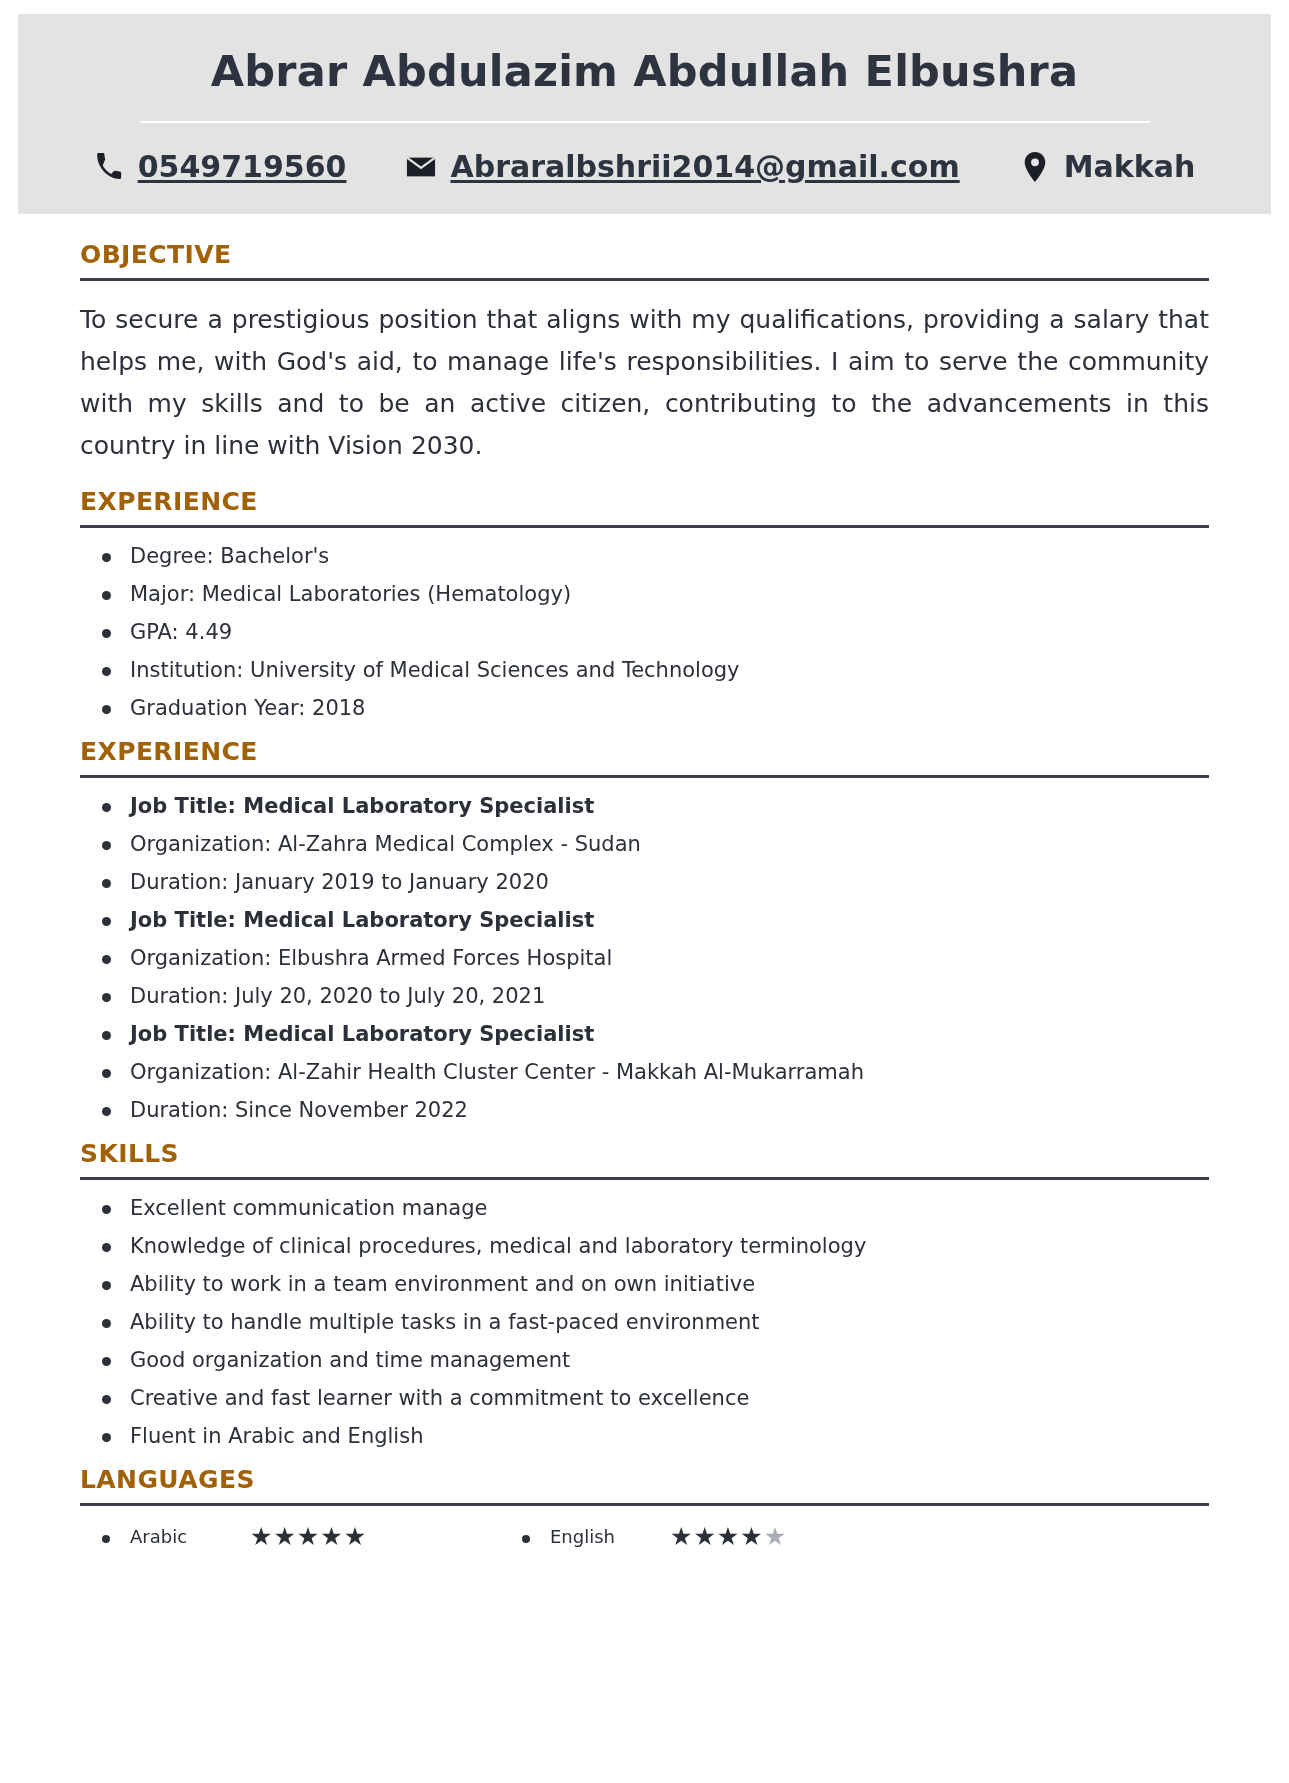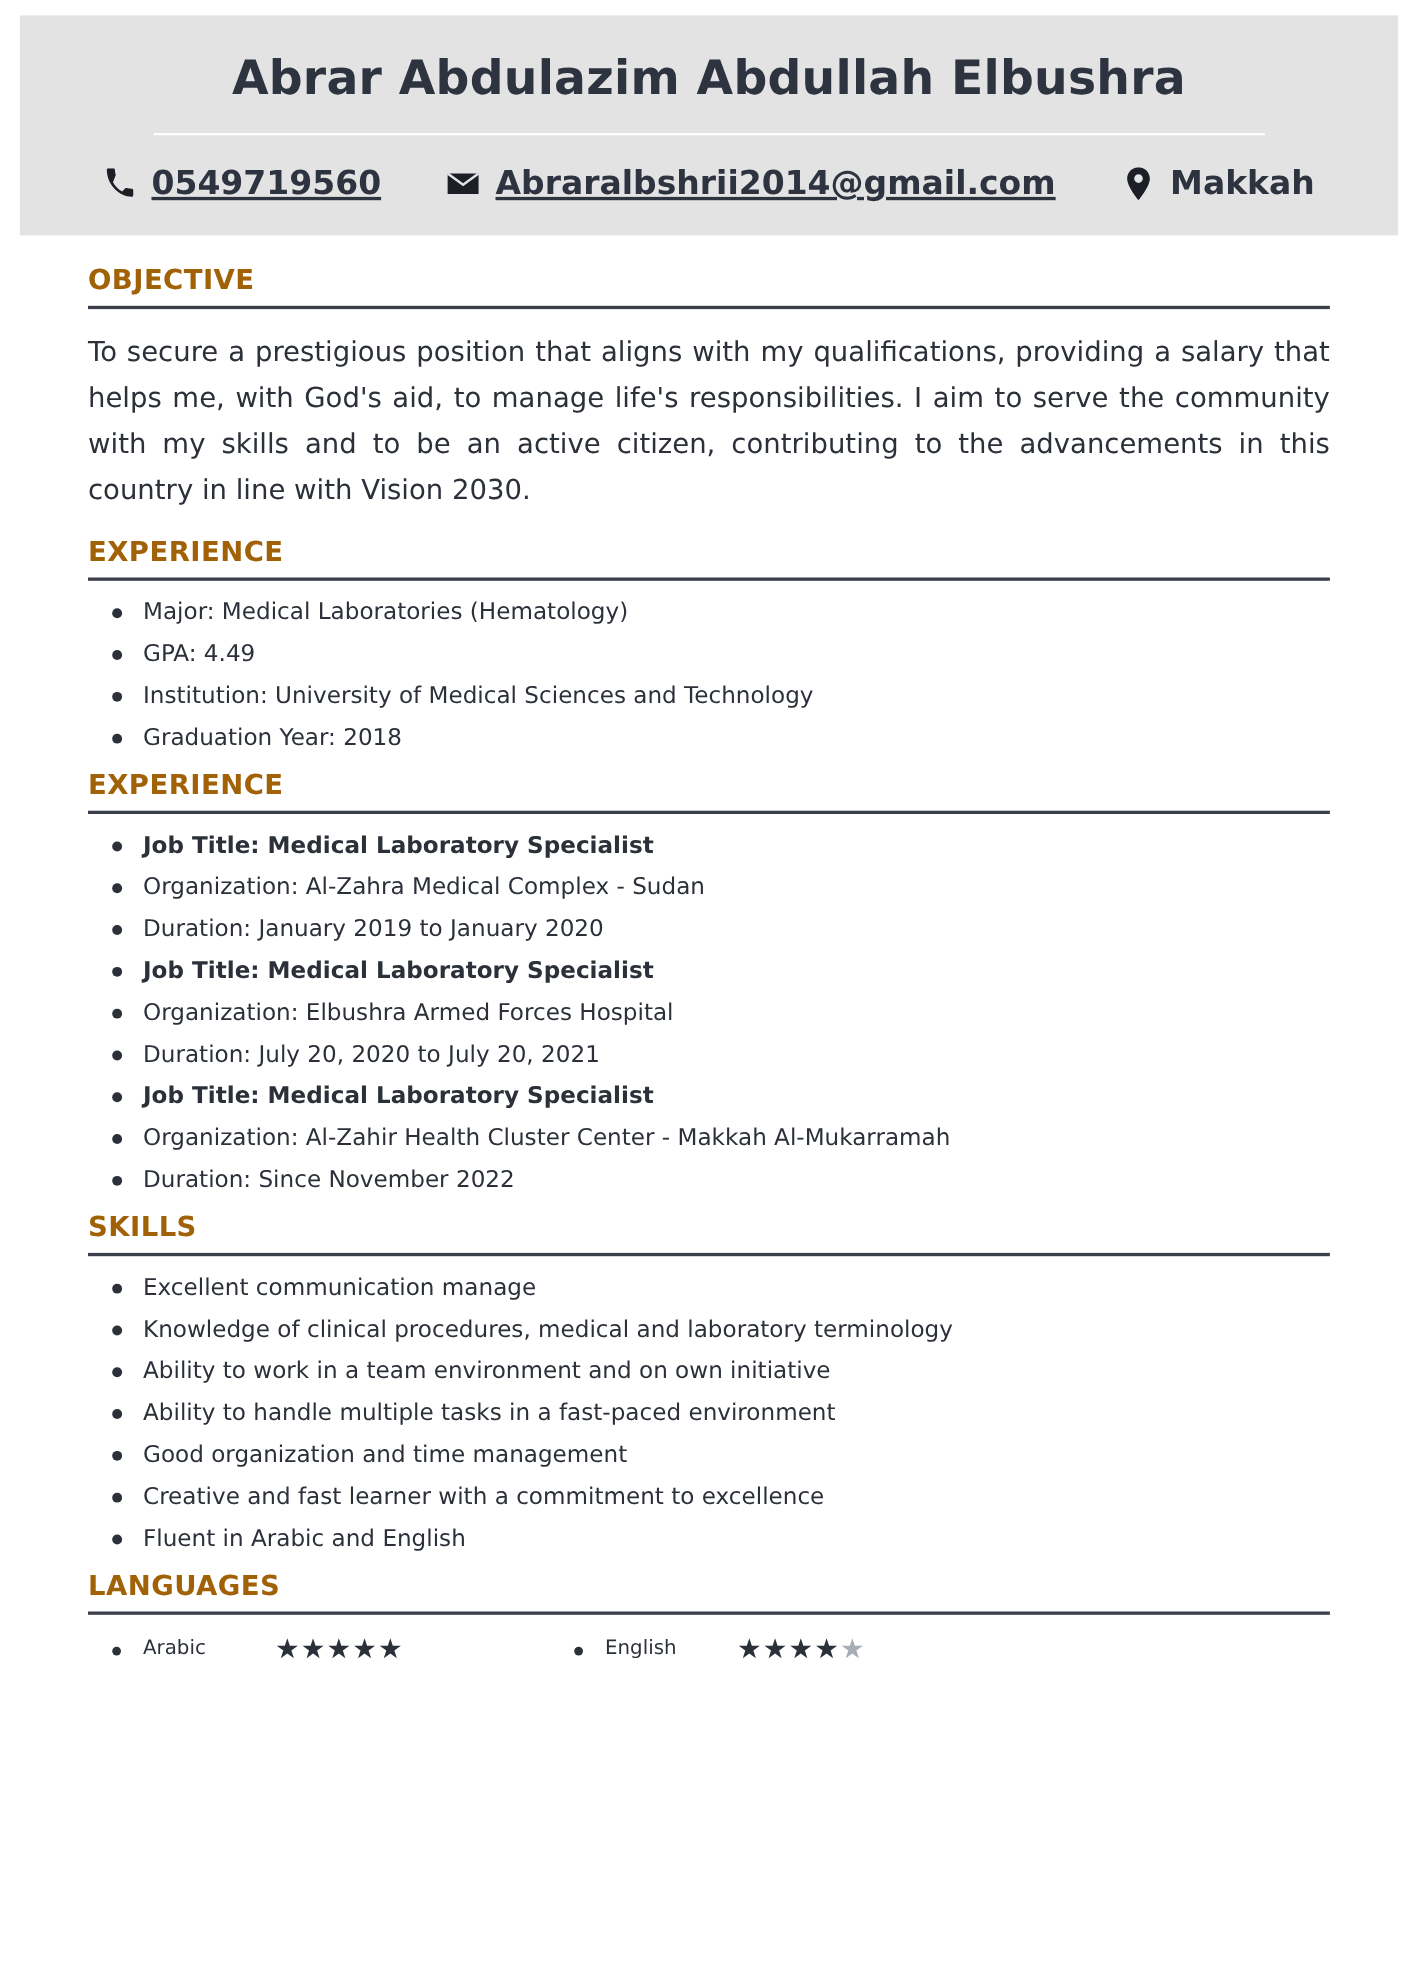"Degree: Bachelor's" li { html: none -> <li>Degree: Bachelor's</li> }
